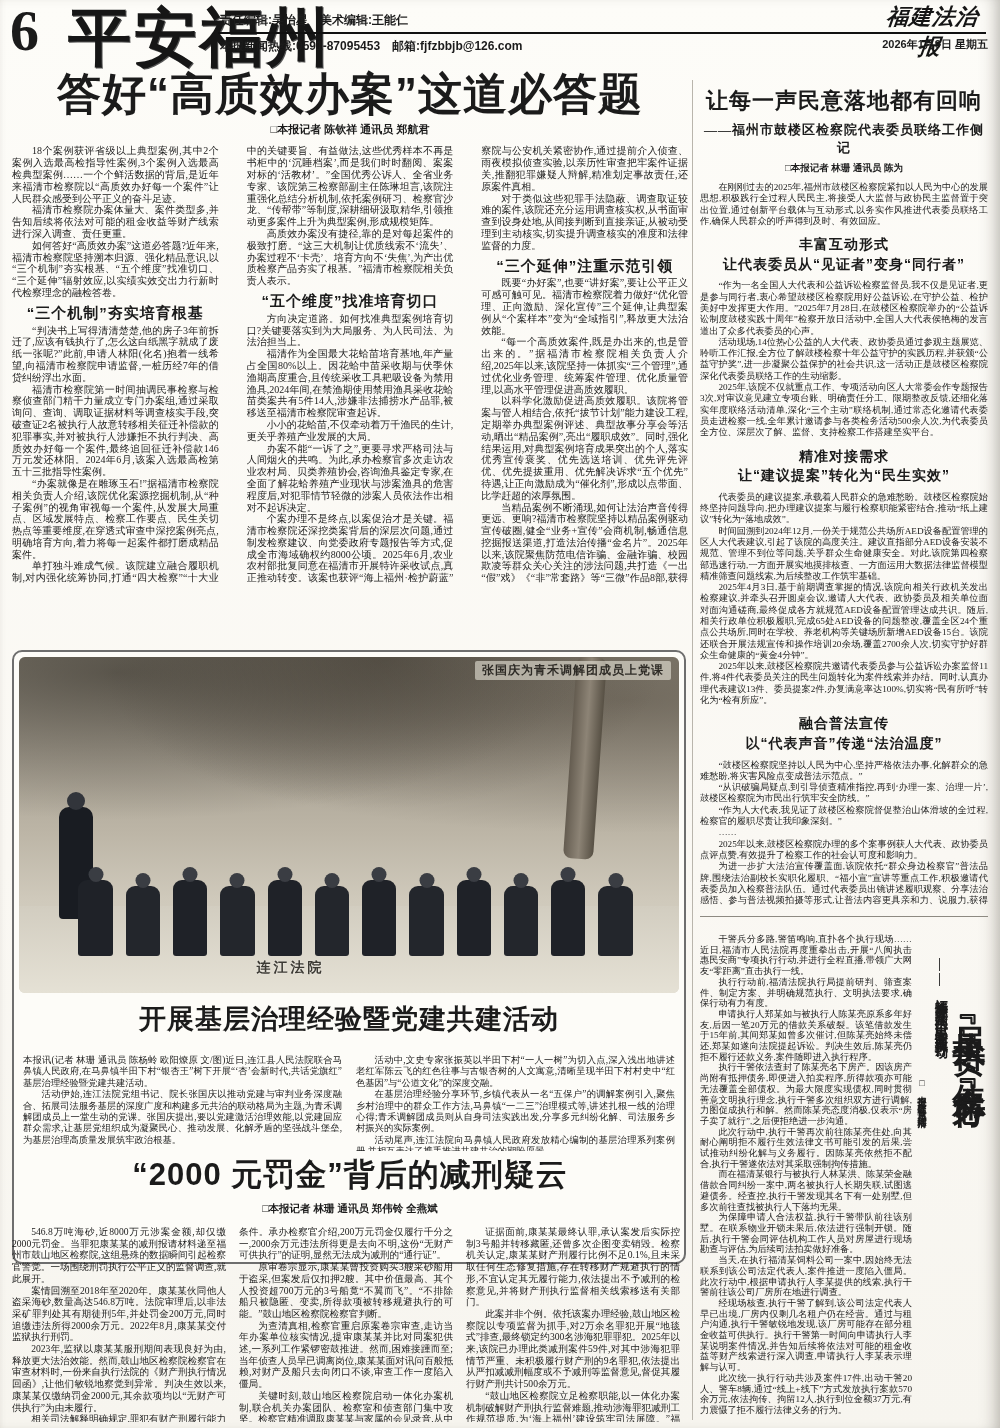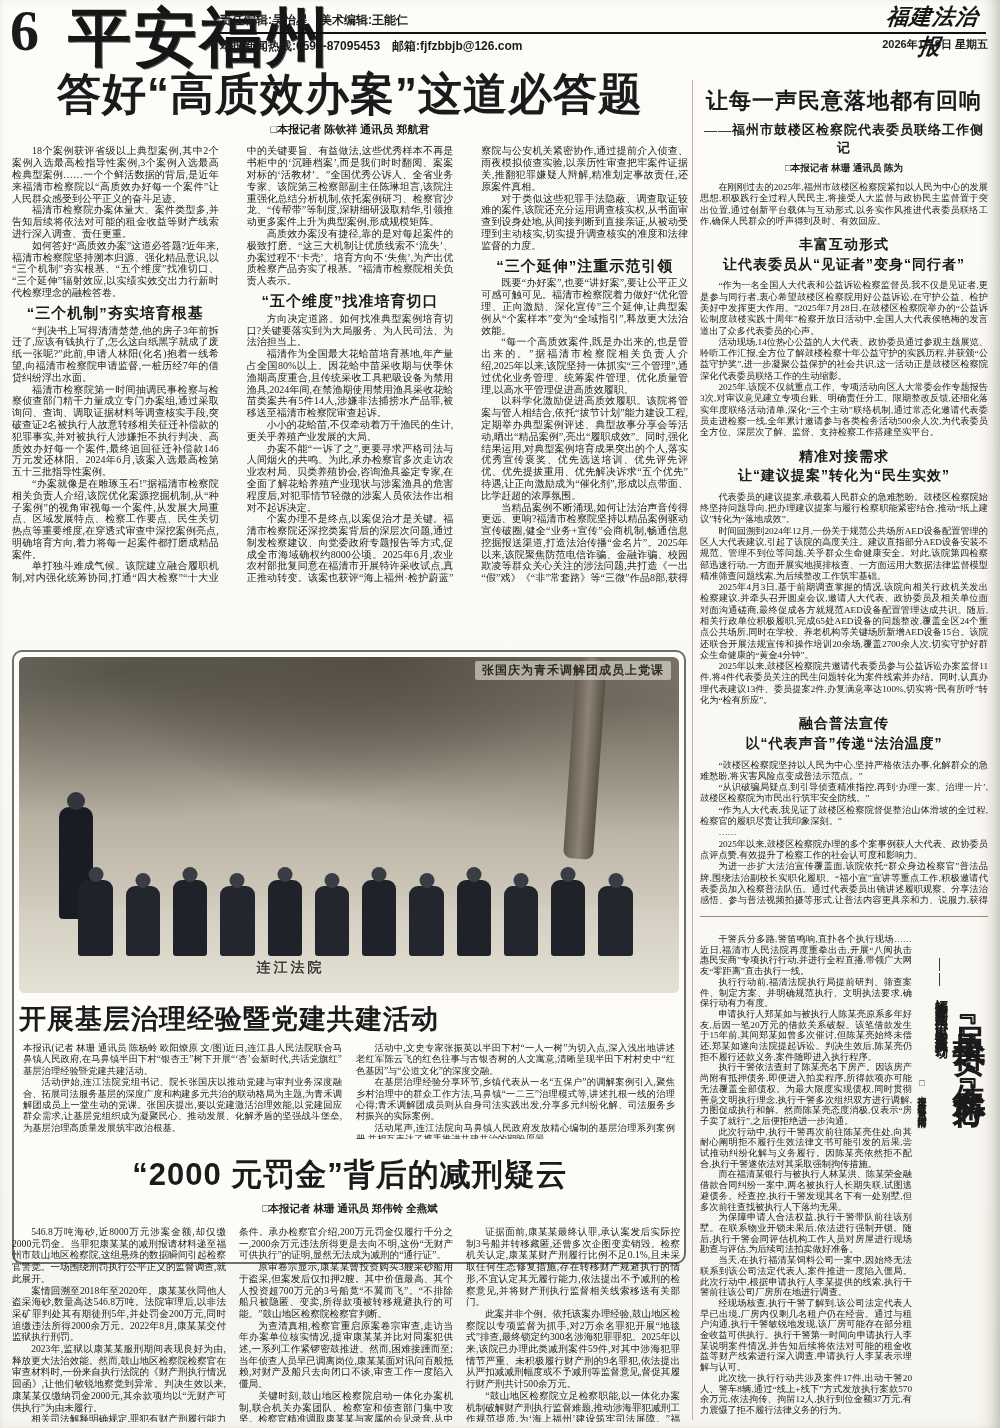"开展基层治理经验暨党建共建活动" .photo-hl { margin: 8px 0 6px -> 8px 0 18px; text-align: none -> center }
